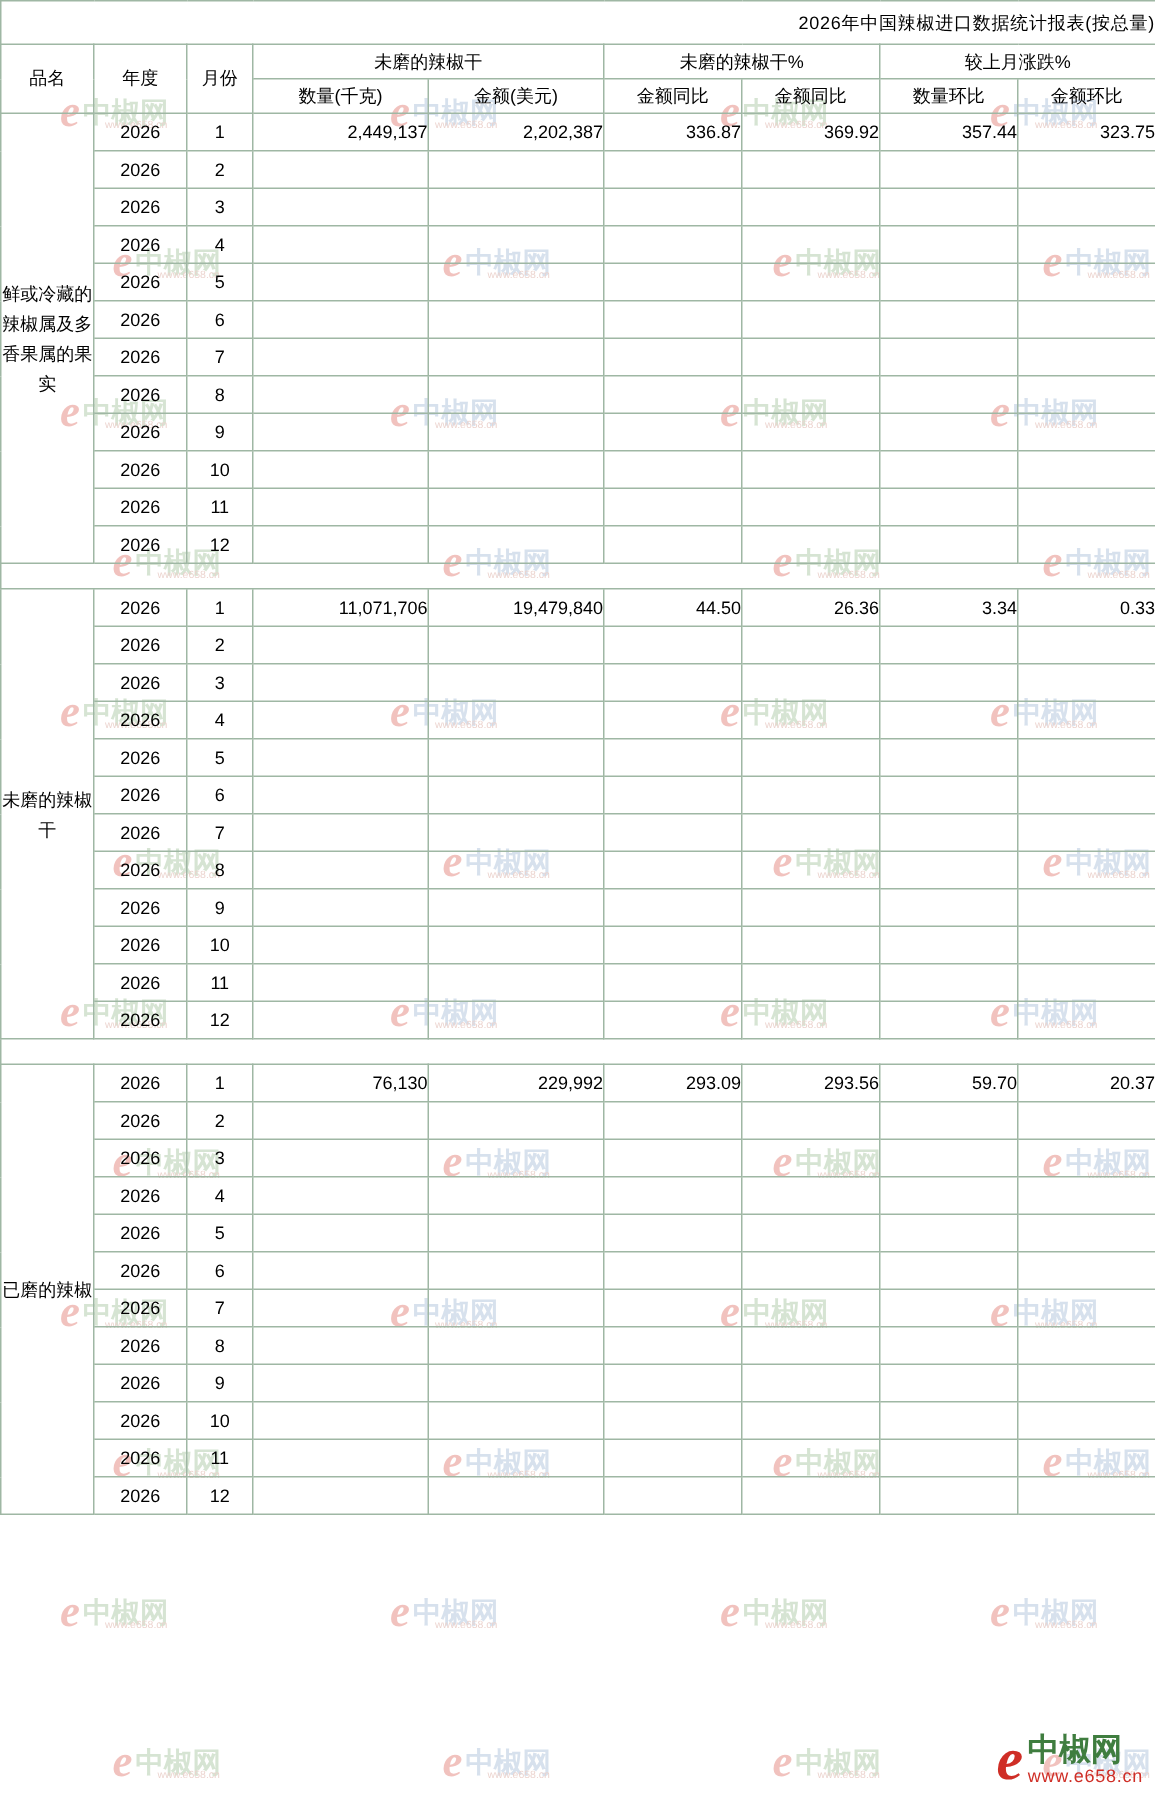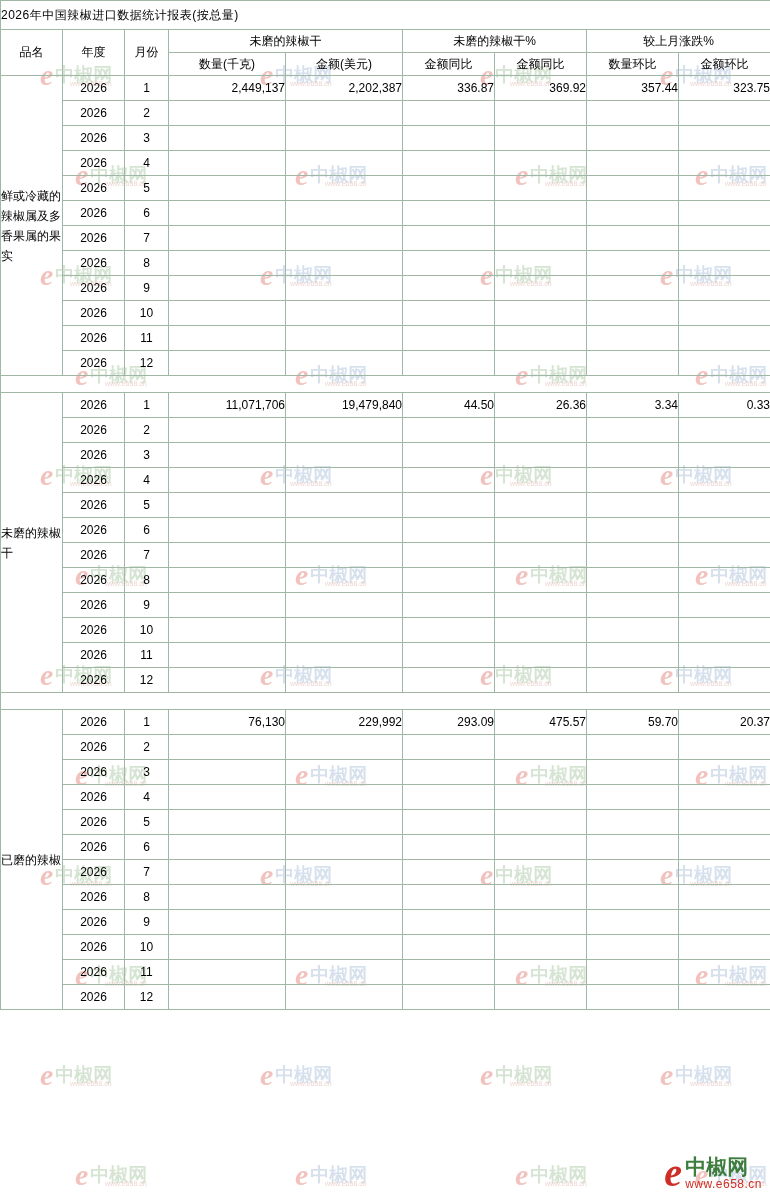"2026年中国辣椒进口数据统计报表(按总量)" .title-cell { text-align: left -> right }
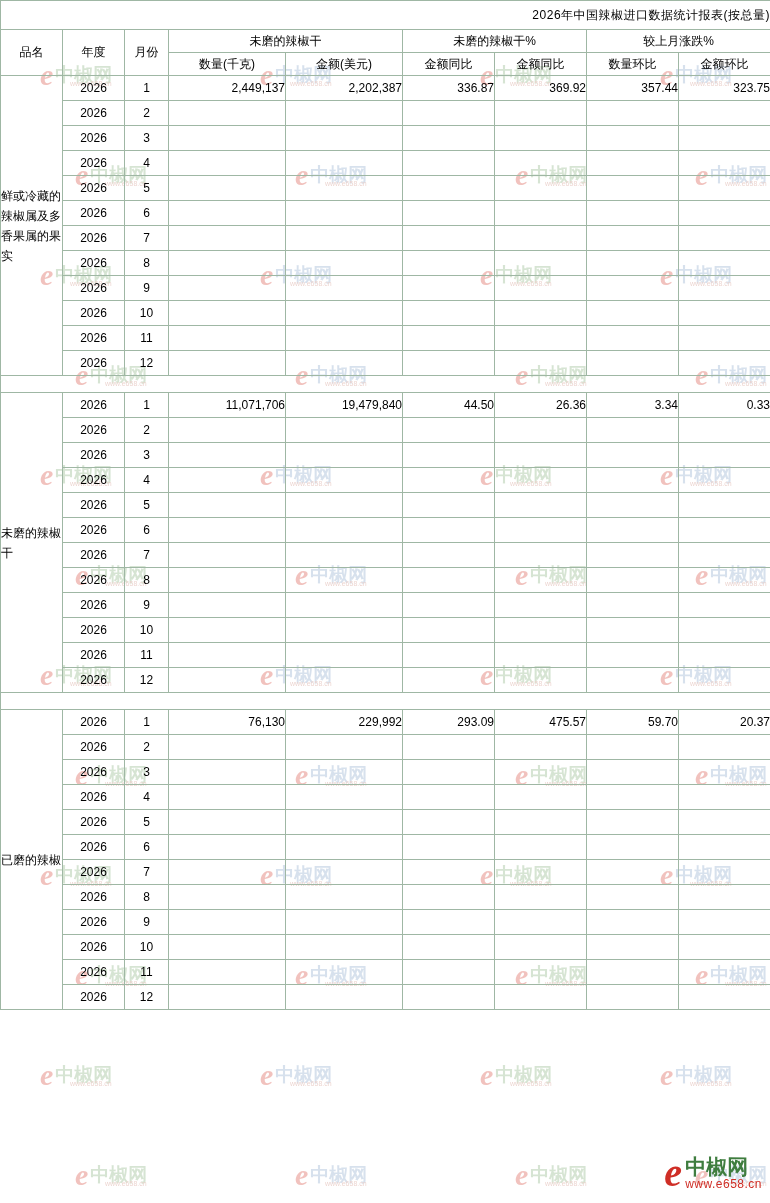"鲜或冷藏的辣椒属及多香果属的果实" .prod { text-align: none -> center }
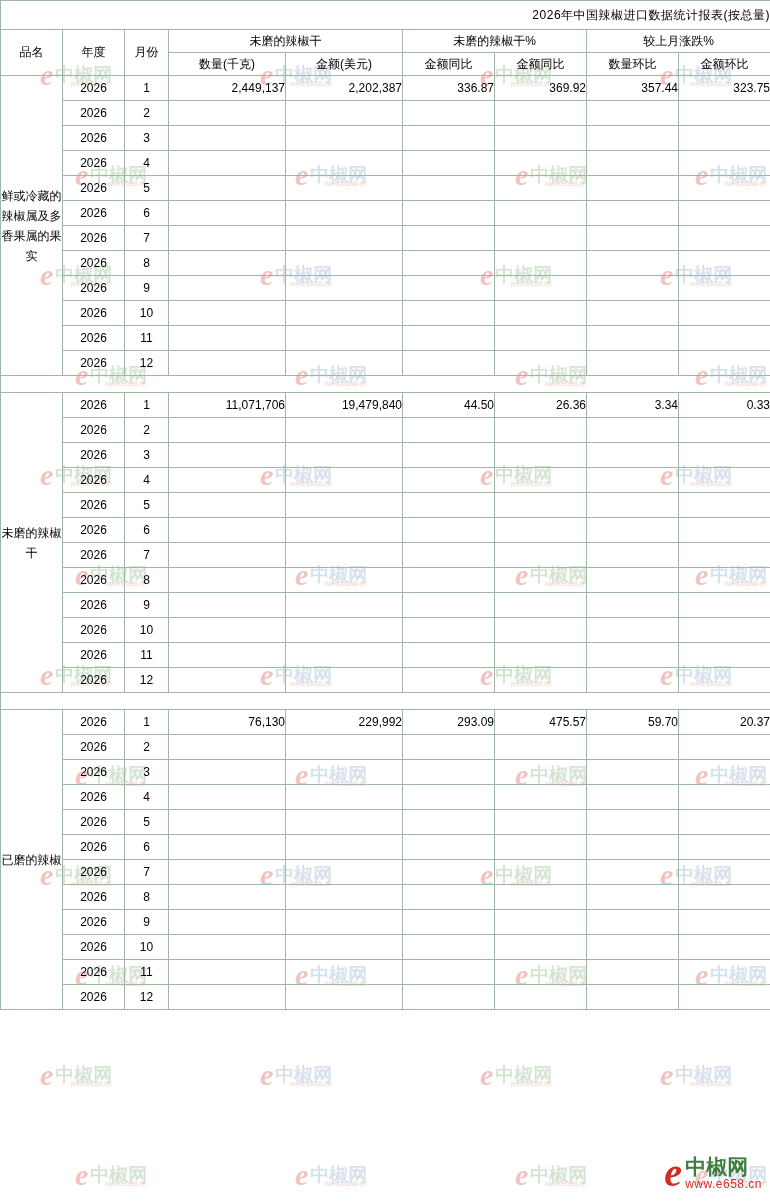"475.57" td.num { text: 475.57 -> 293.56 }
